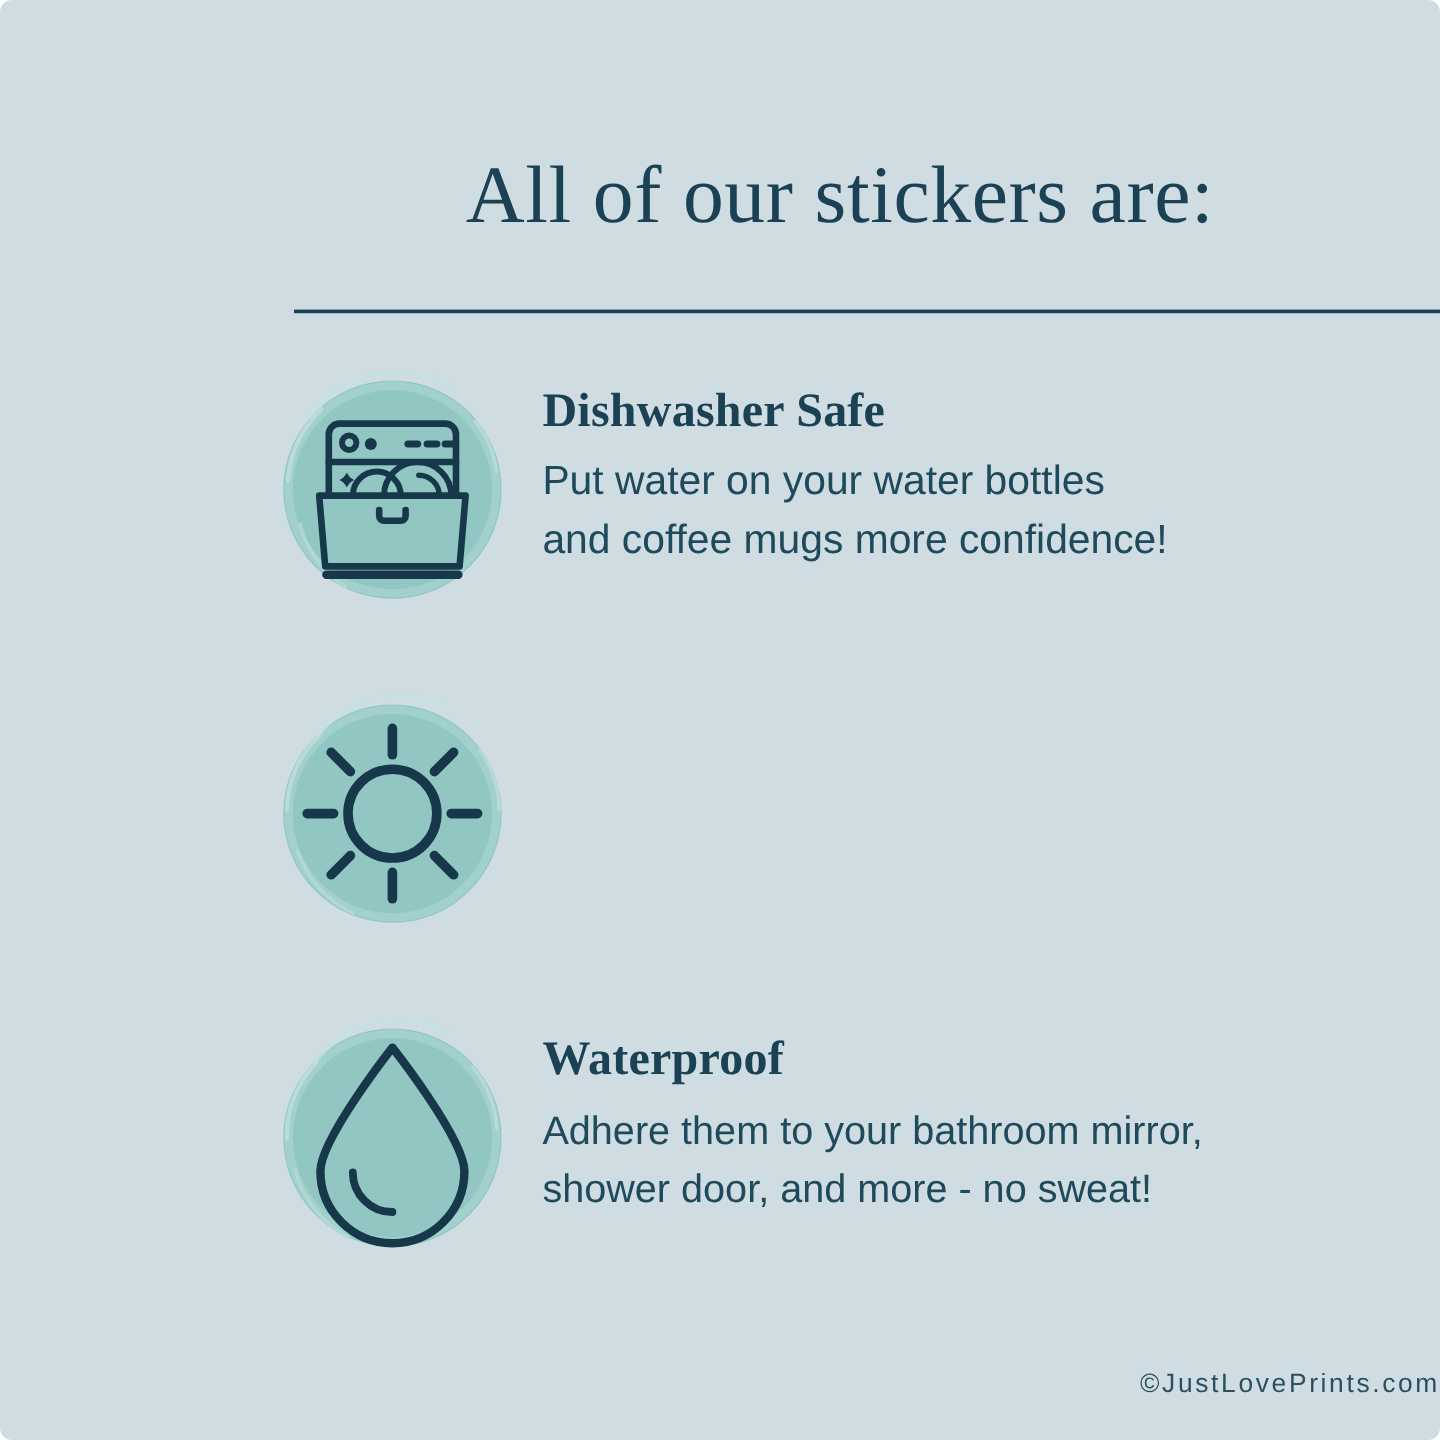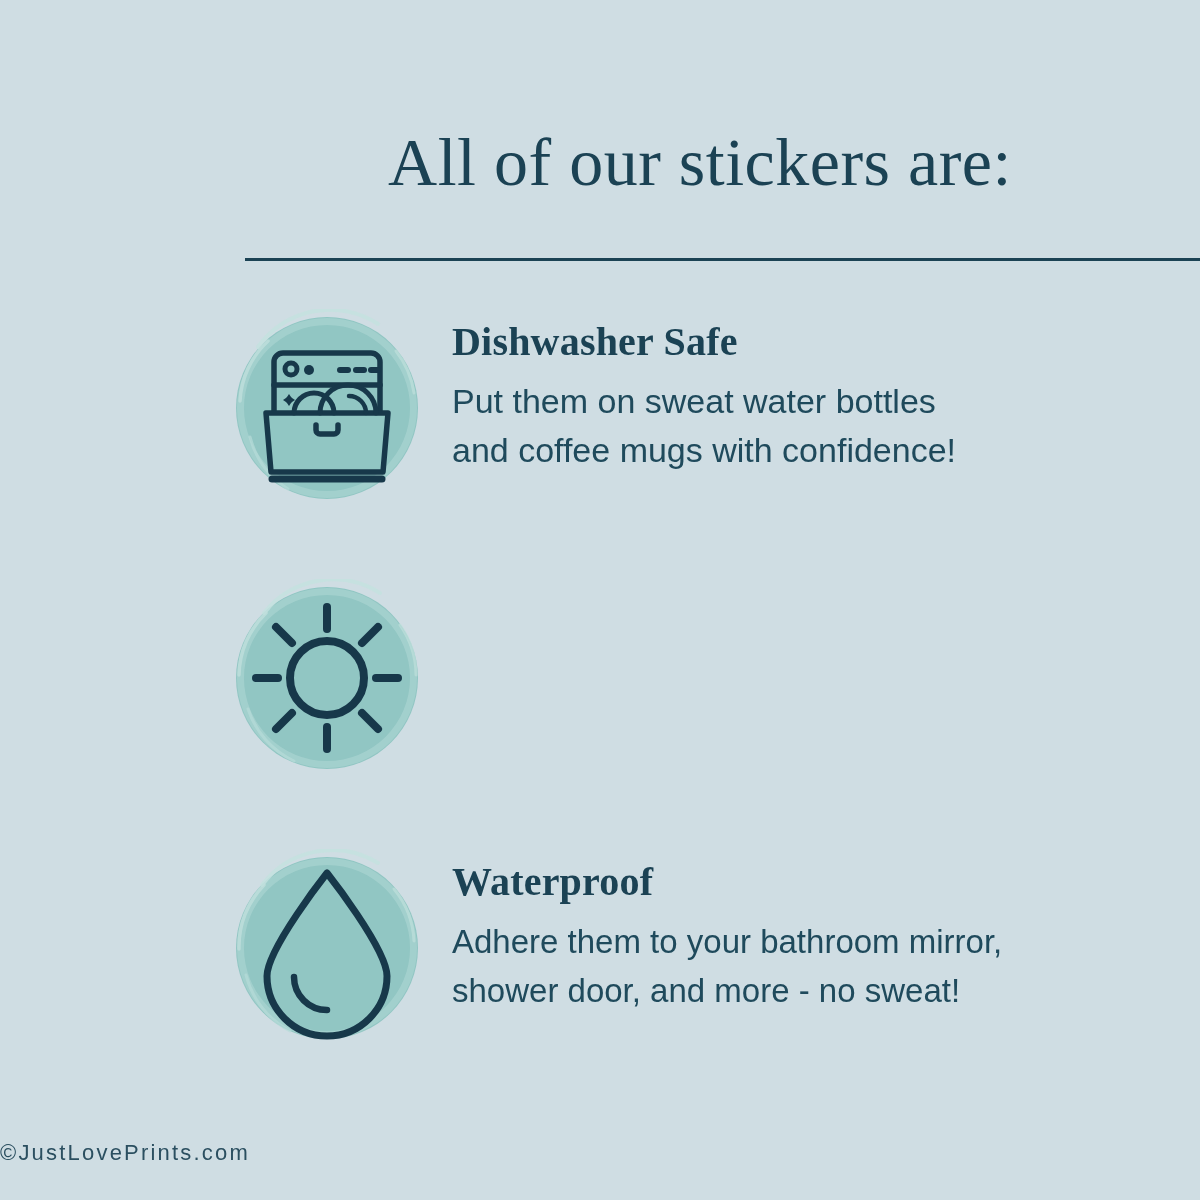"All of our stickers are:" #page { border-radius: none -> 10px }
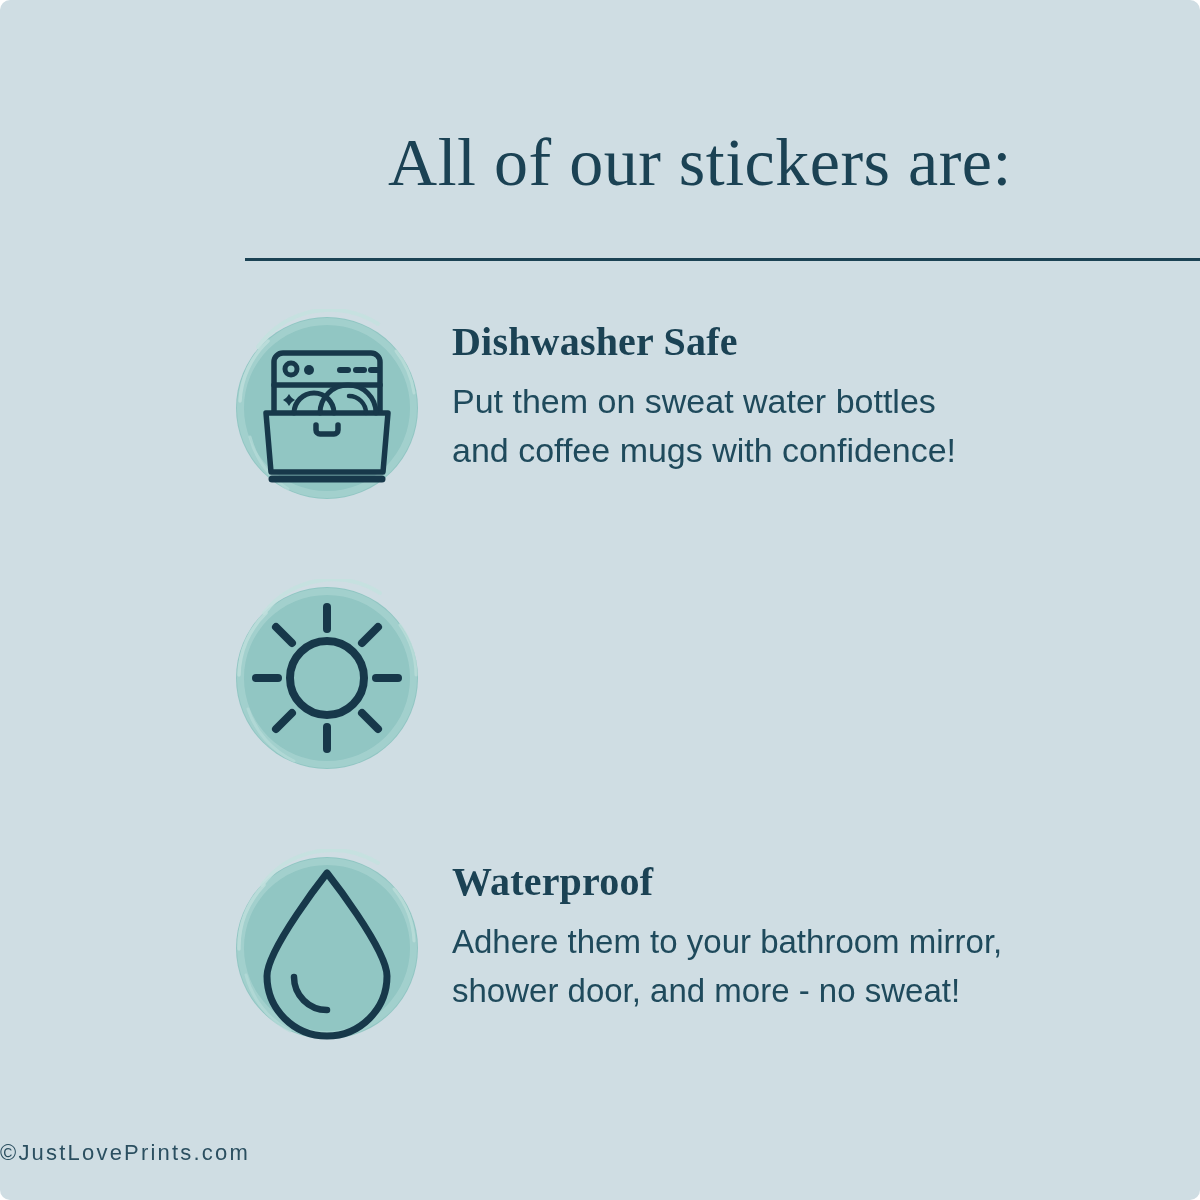"Put them on sweat water" span.line { text: them on sweat -> water on your }
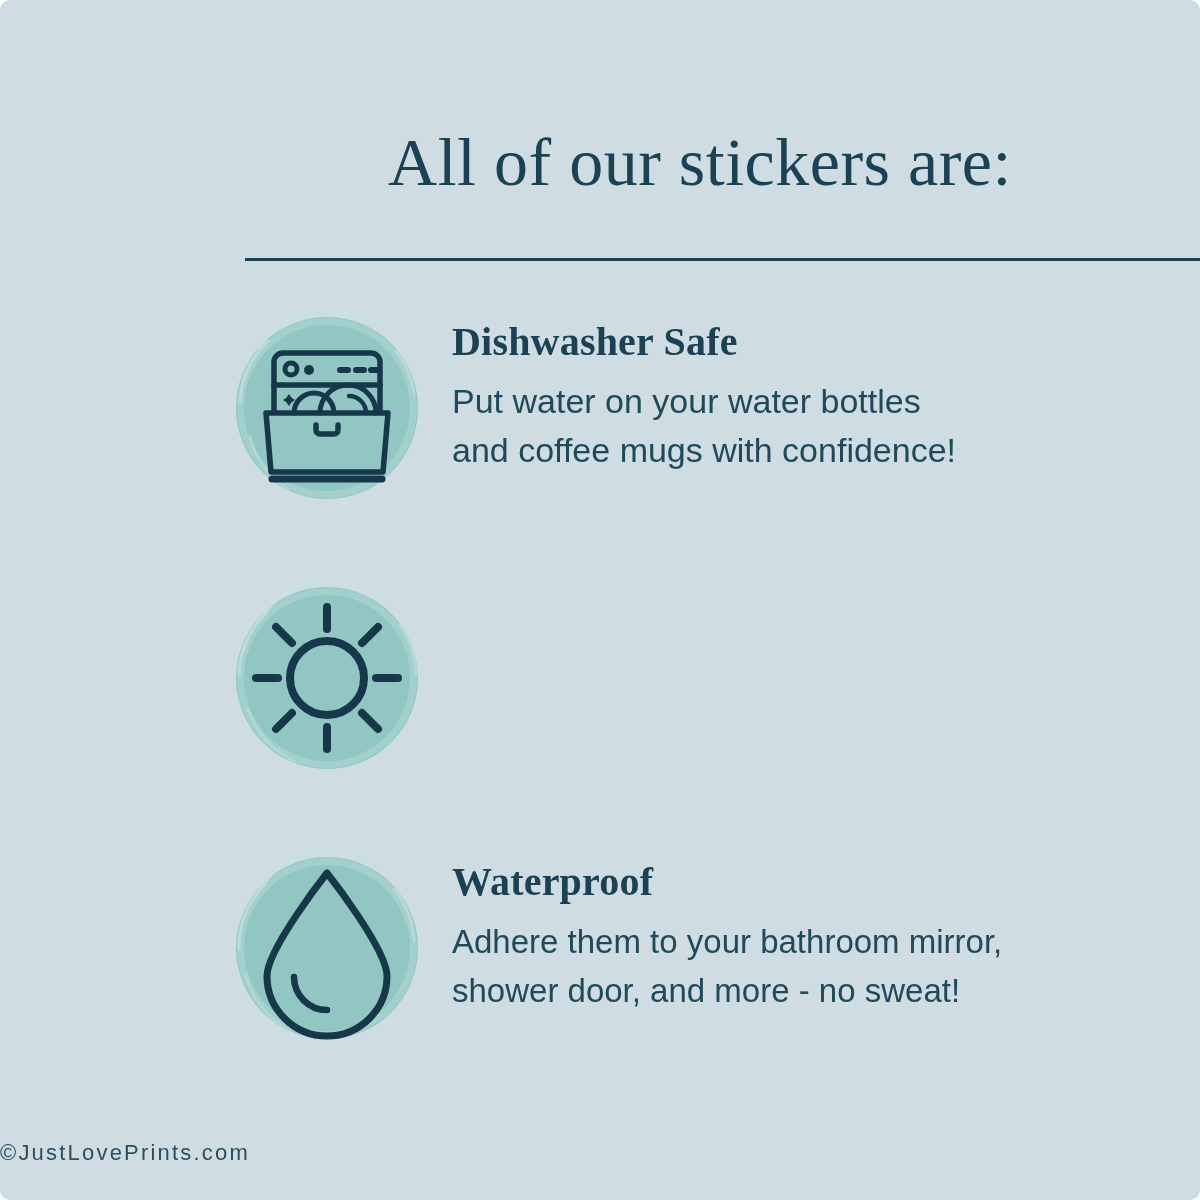"and coffee mugs with confidence!" span.line { text: with -> more }
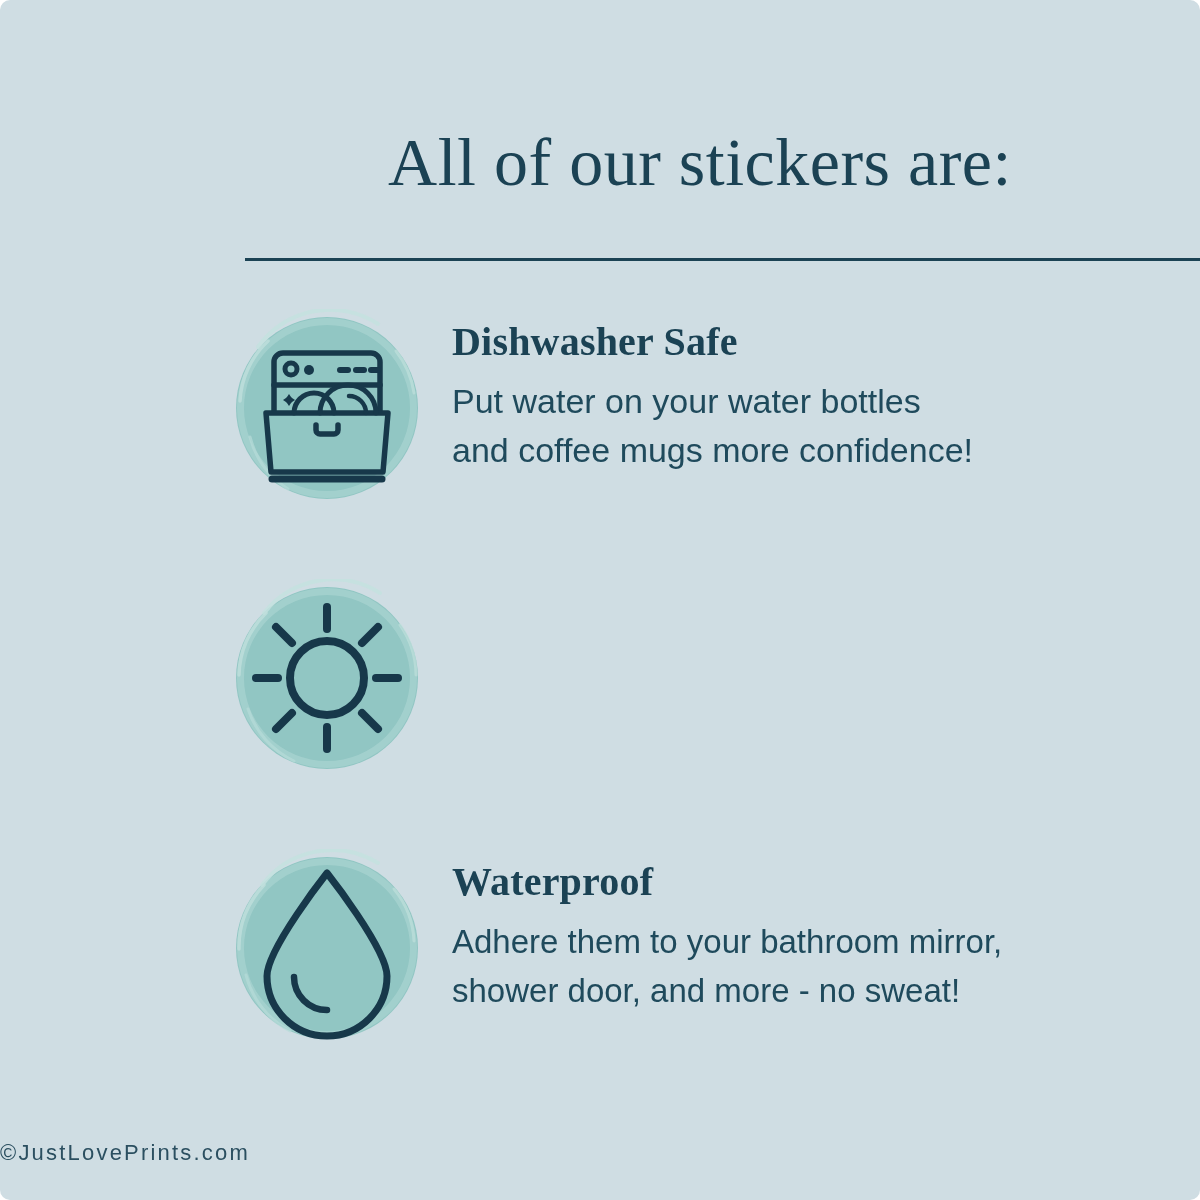"©JustLovePrints.com" .footer { text-align: left -> right }
